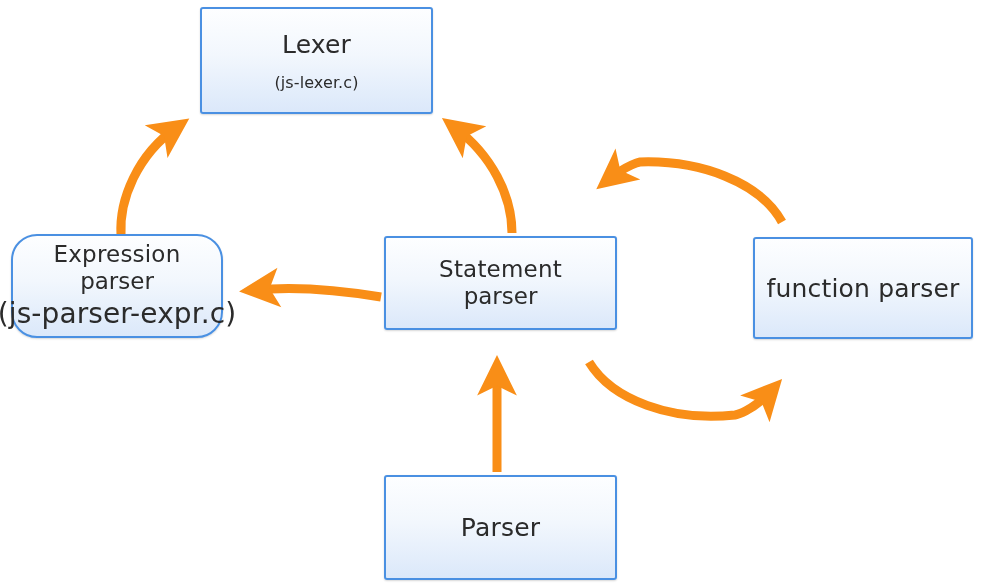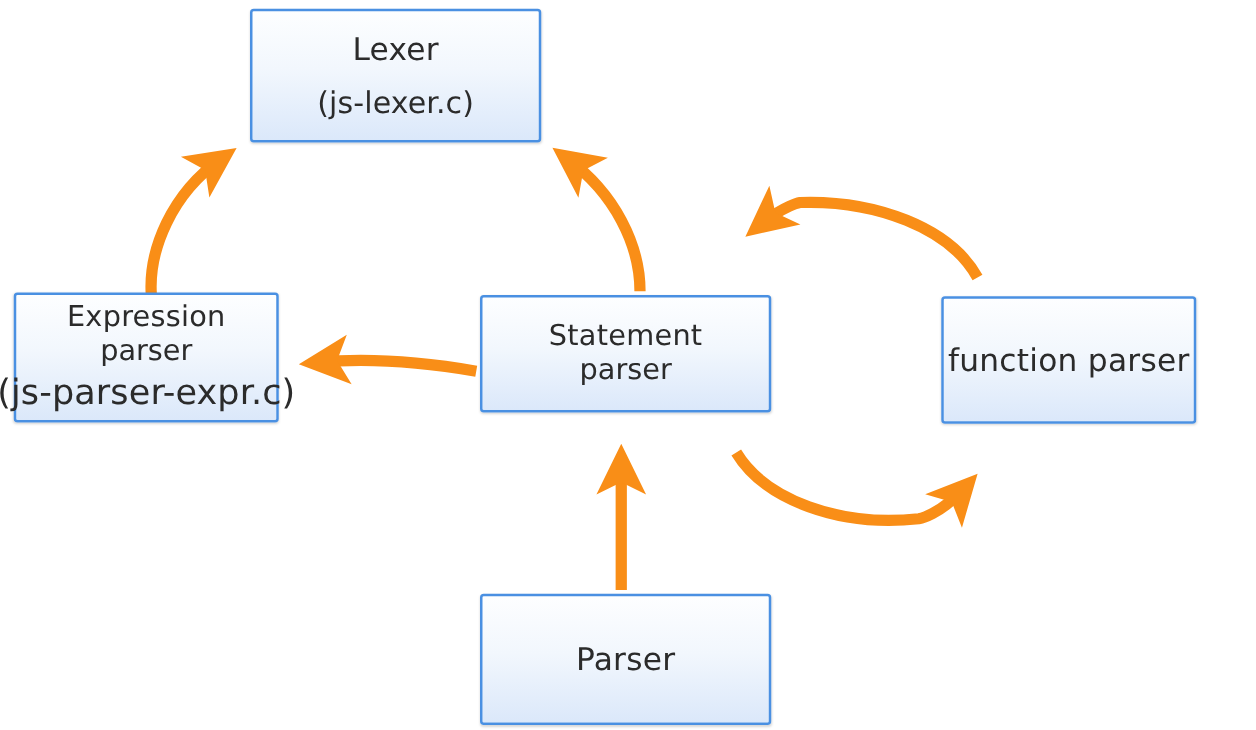"(js-lexer.c)" .node .subtitle { font-size: 24px -> 16px }
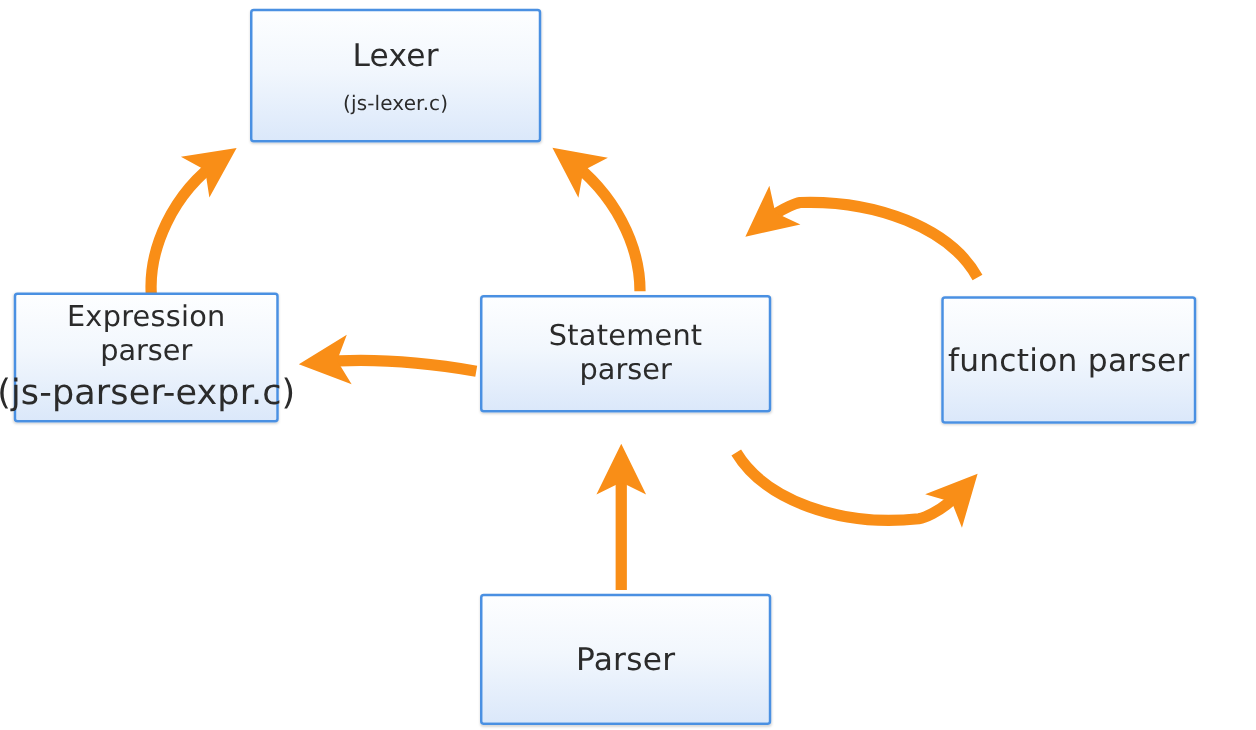"Expression" div.node { border-radius: none -> 26px }
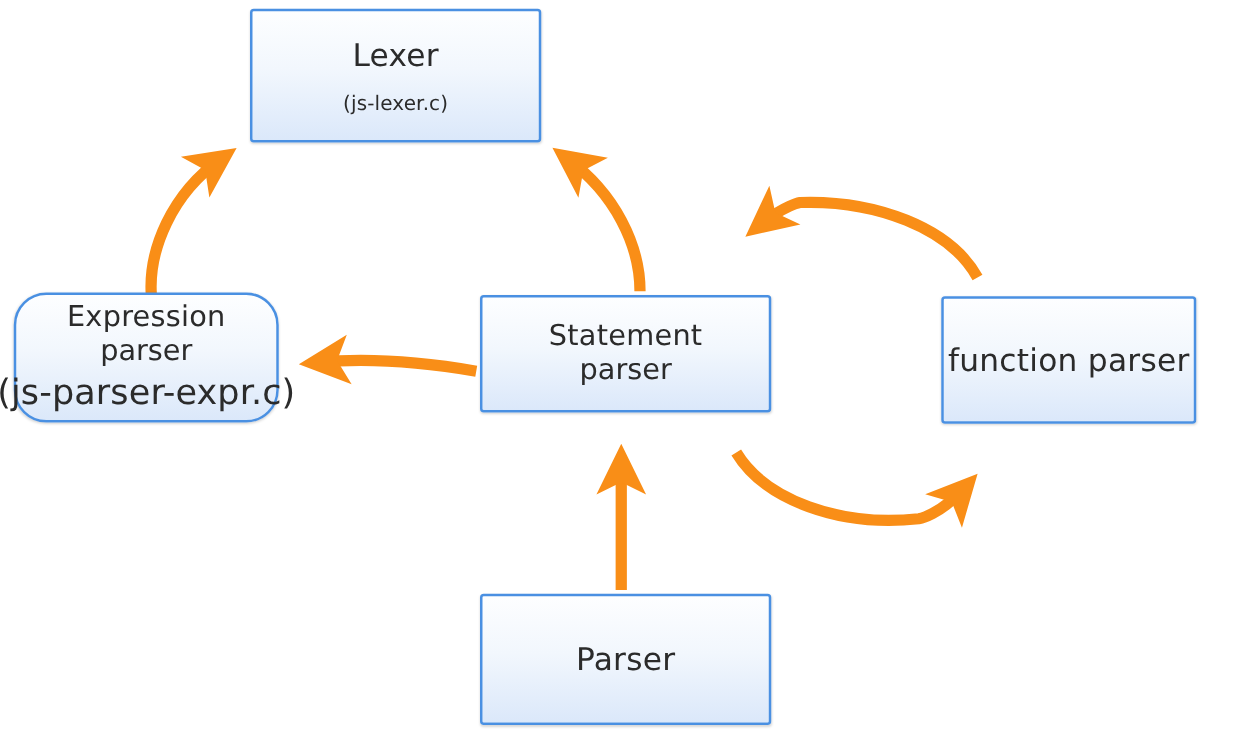"function parser" div.node { width: 204px -> 220px }
